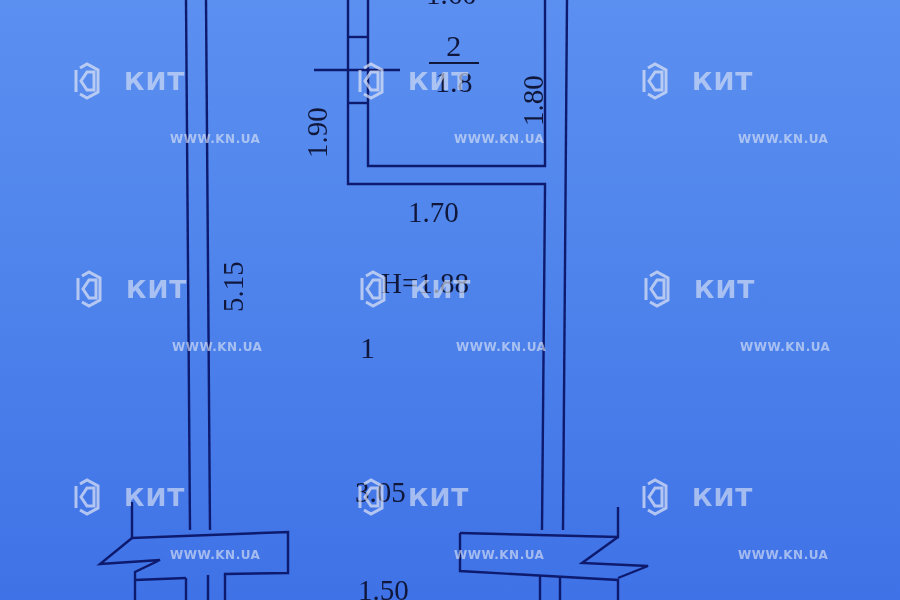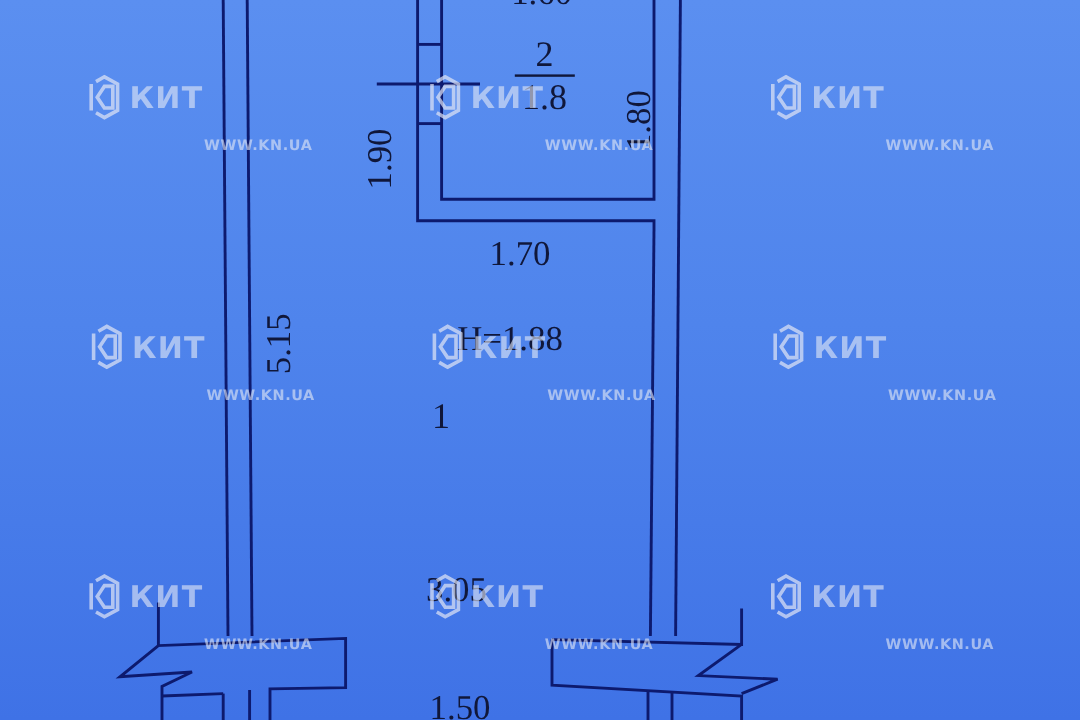"КИТ" .wm .brand { gap: 4px -> 20px }
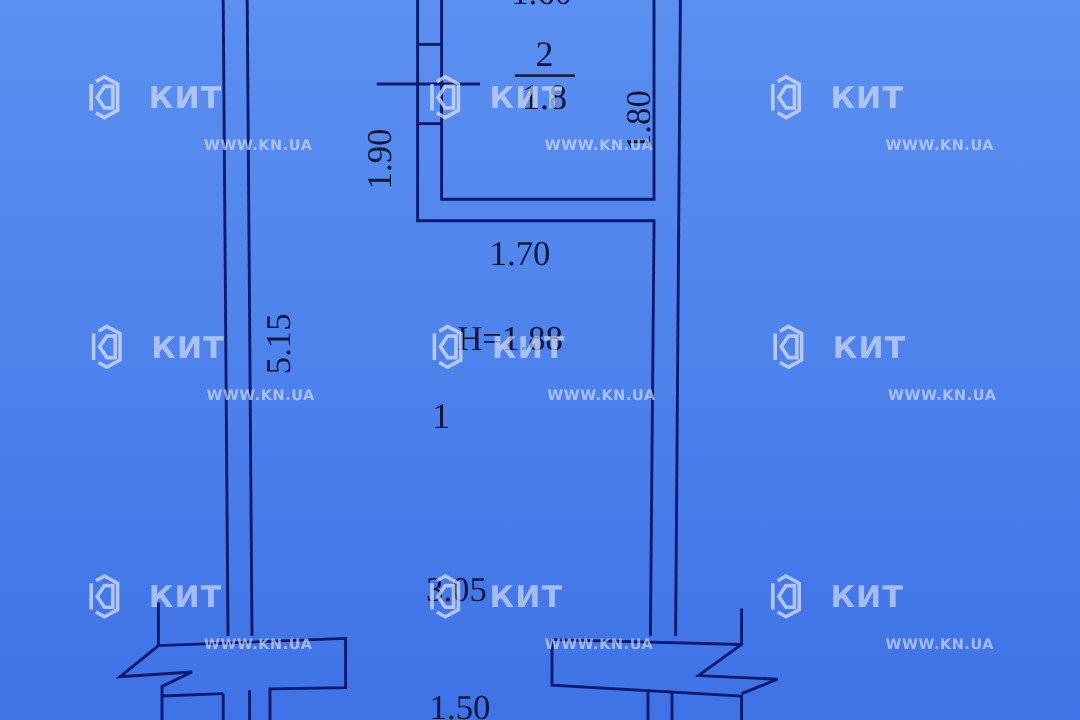"WWW.KN.UA" .wm .url { margin-top: 14px -> 32px }
